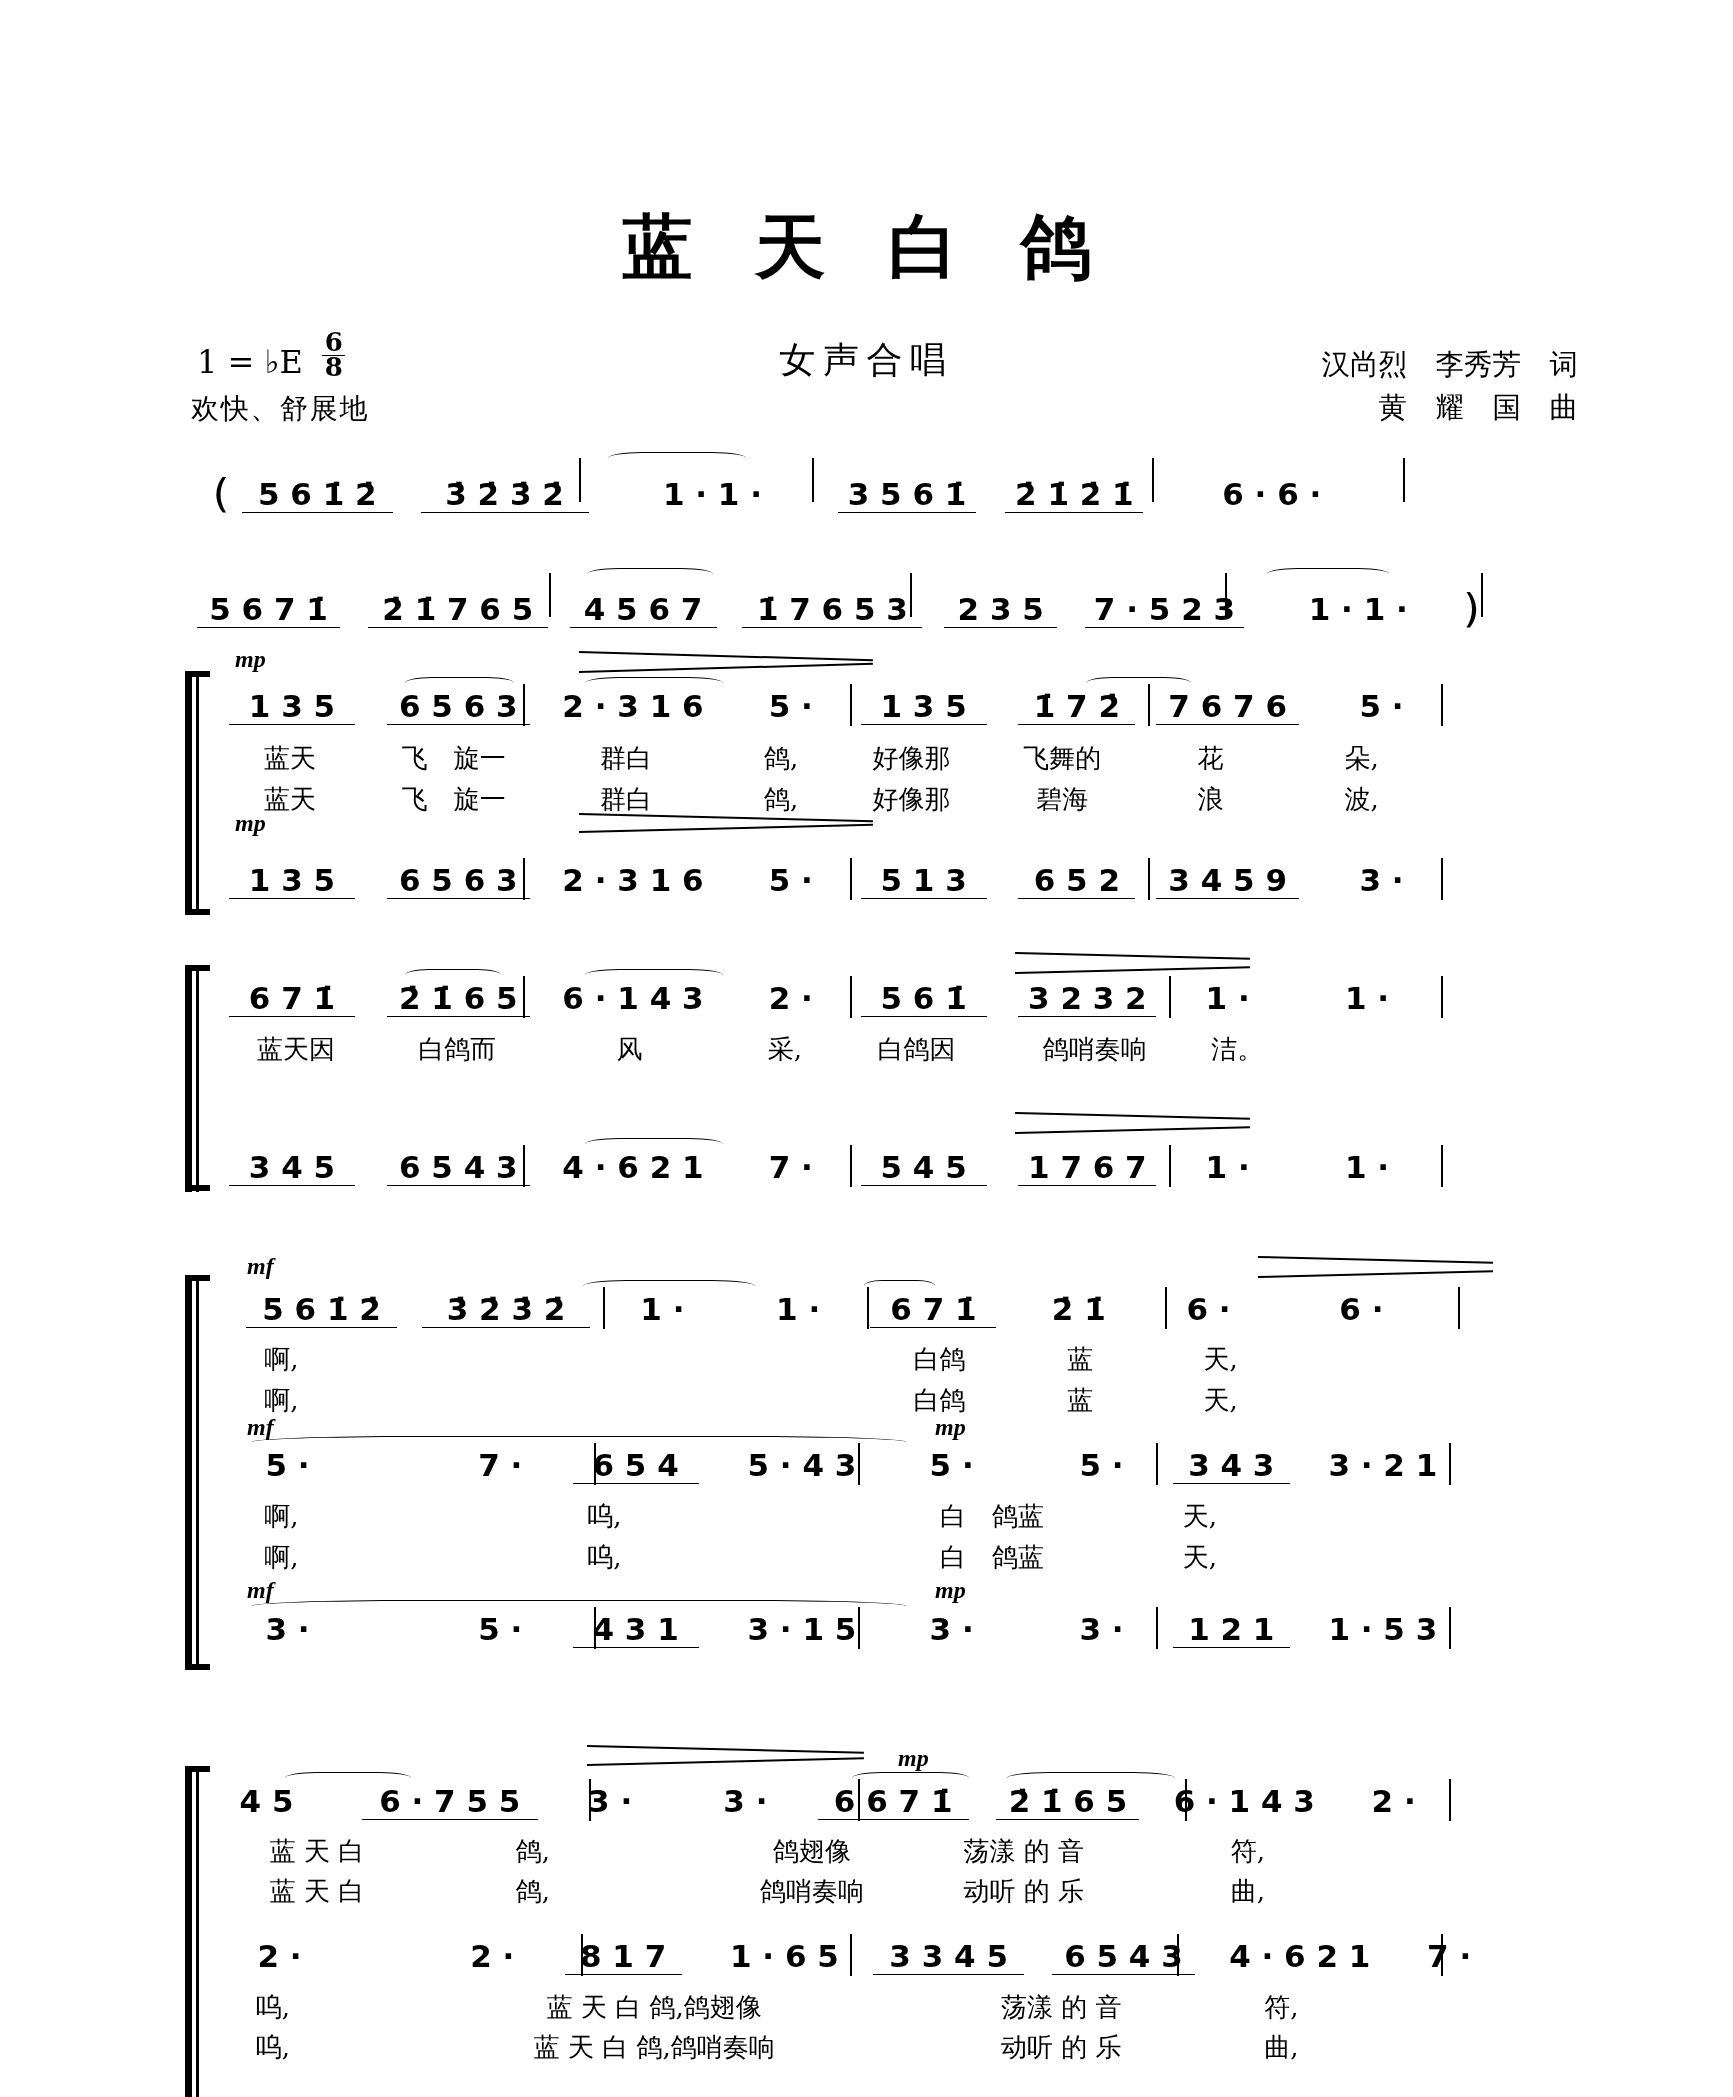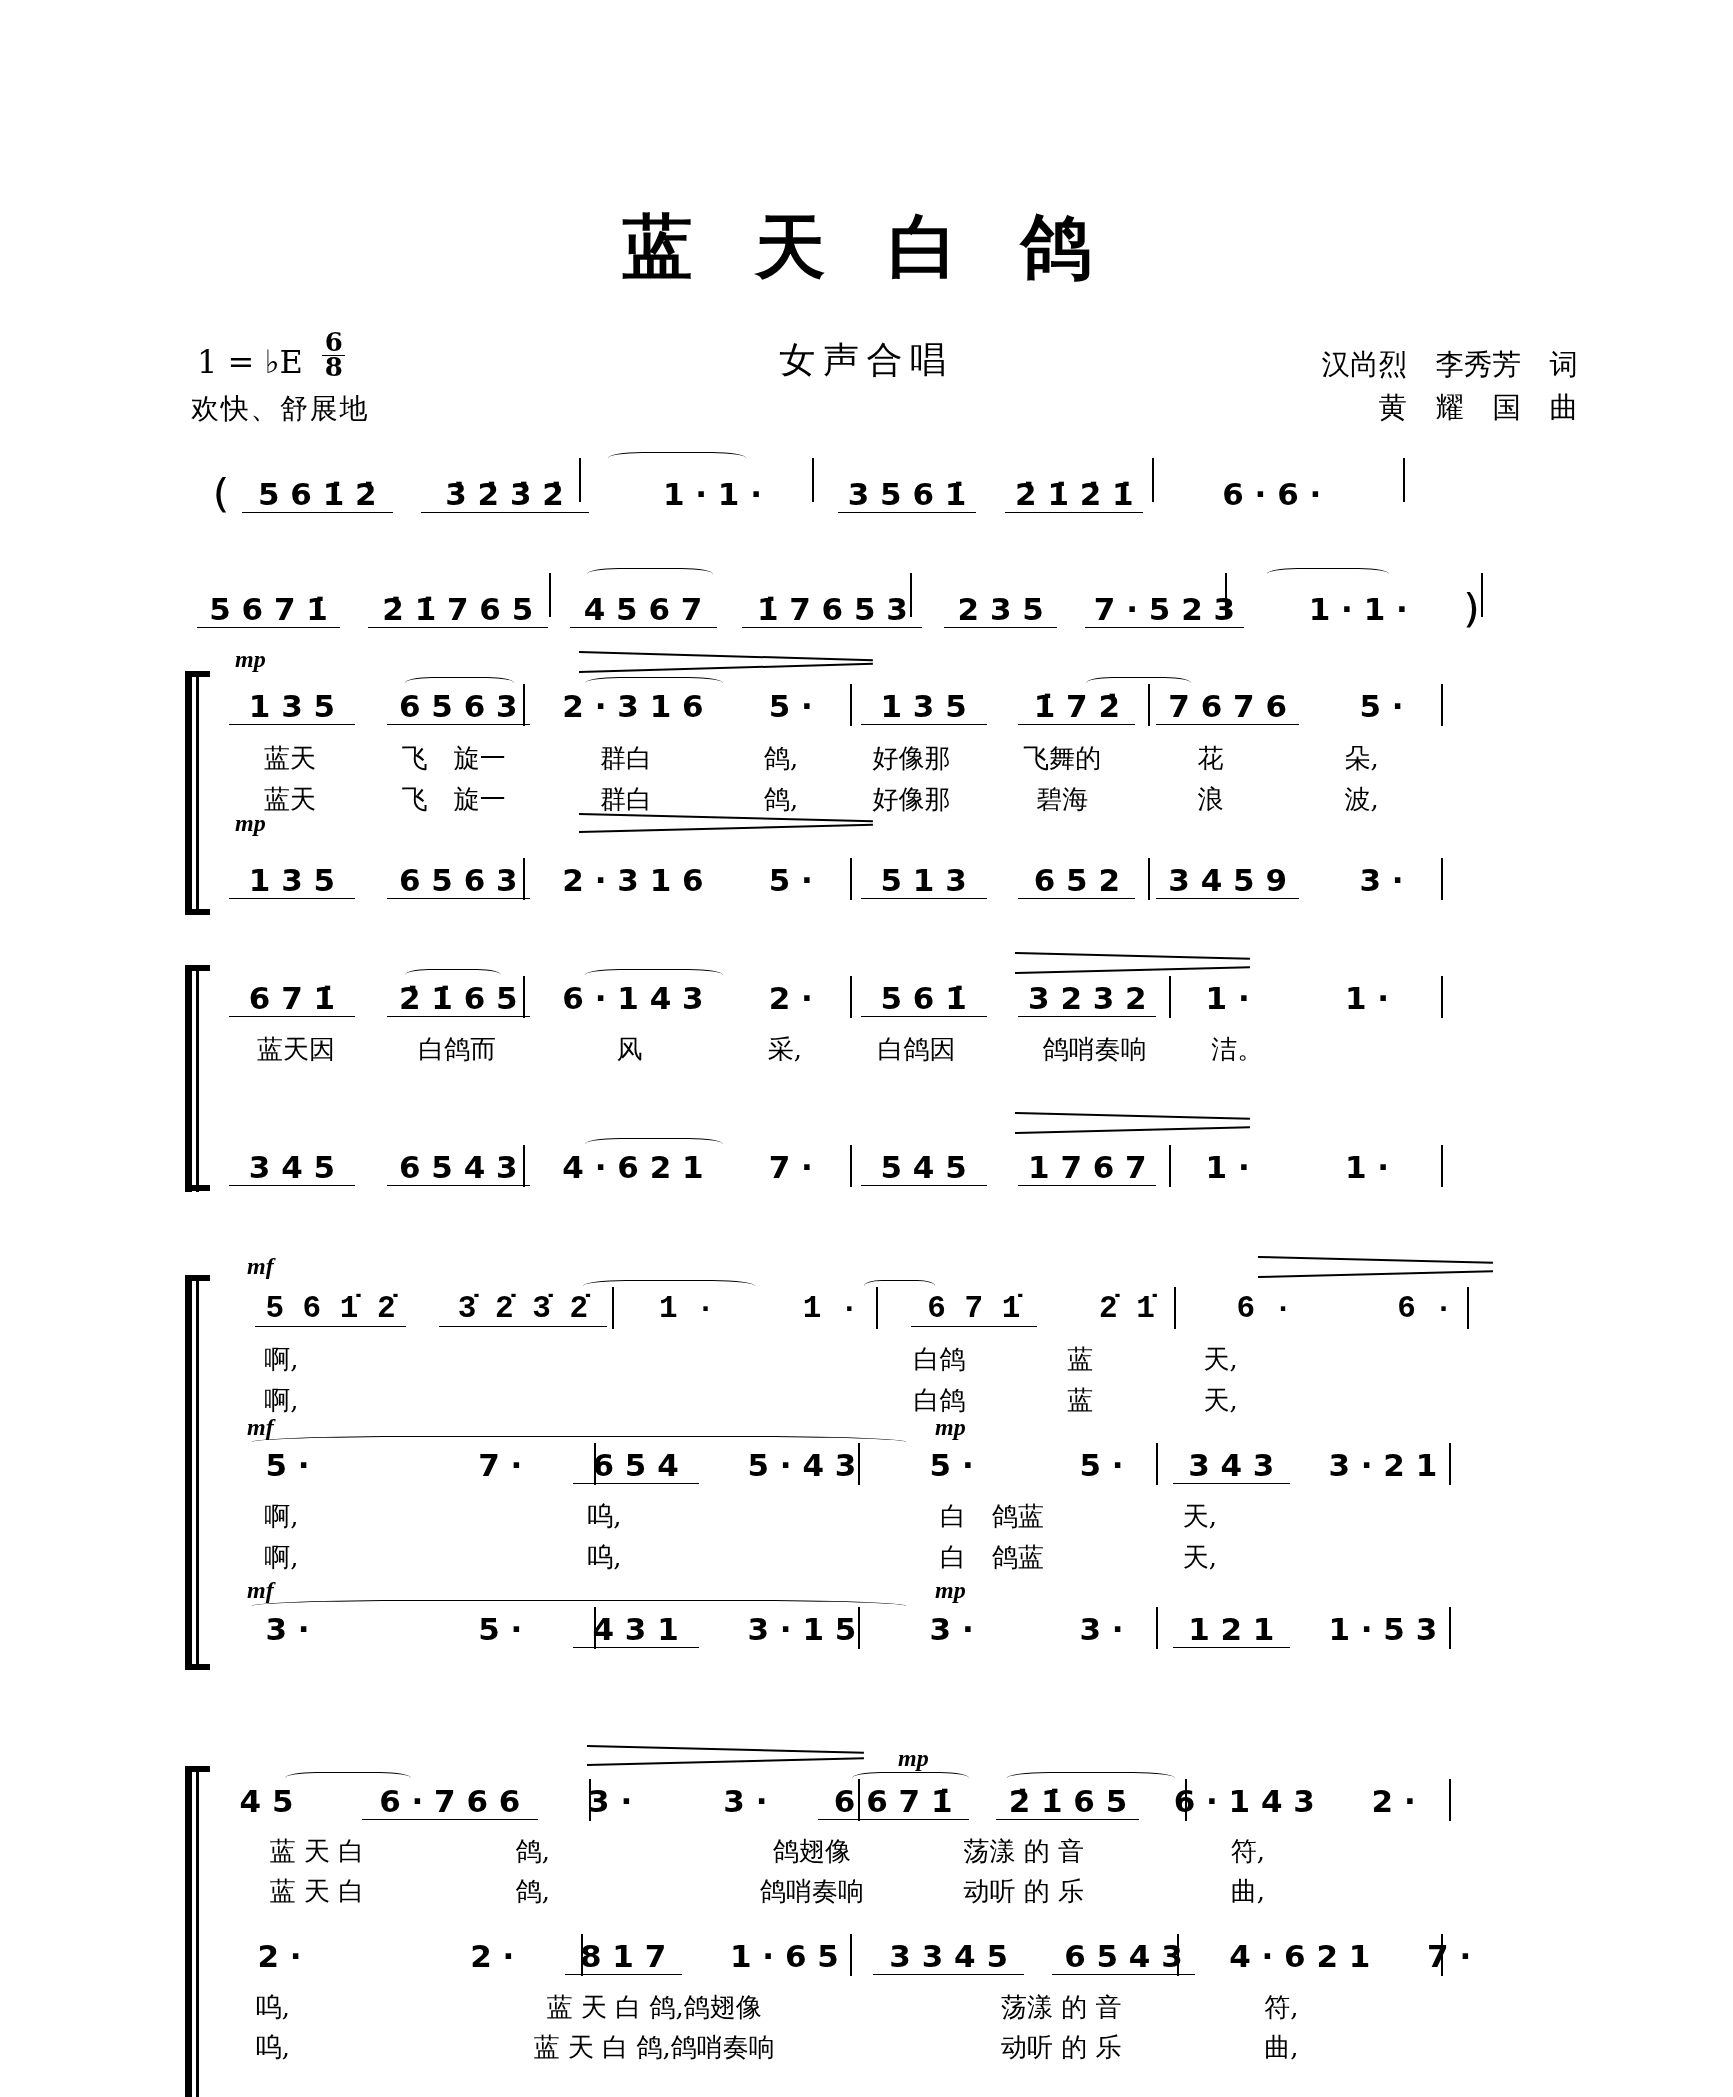"5 6 1̇ 2̇ 3̇" div.row { font-family: Liberation Mono, monospace -> none; left: 255px -> 246px }
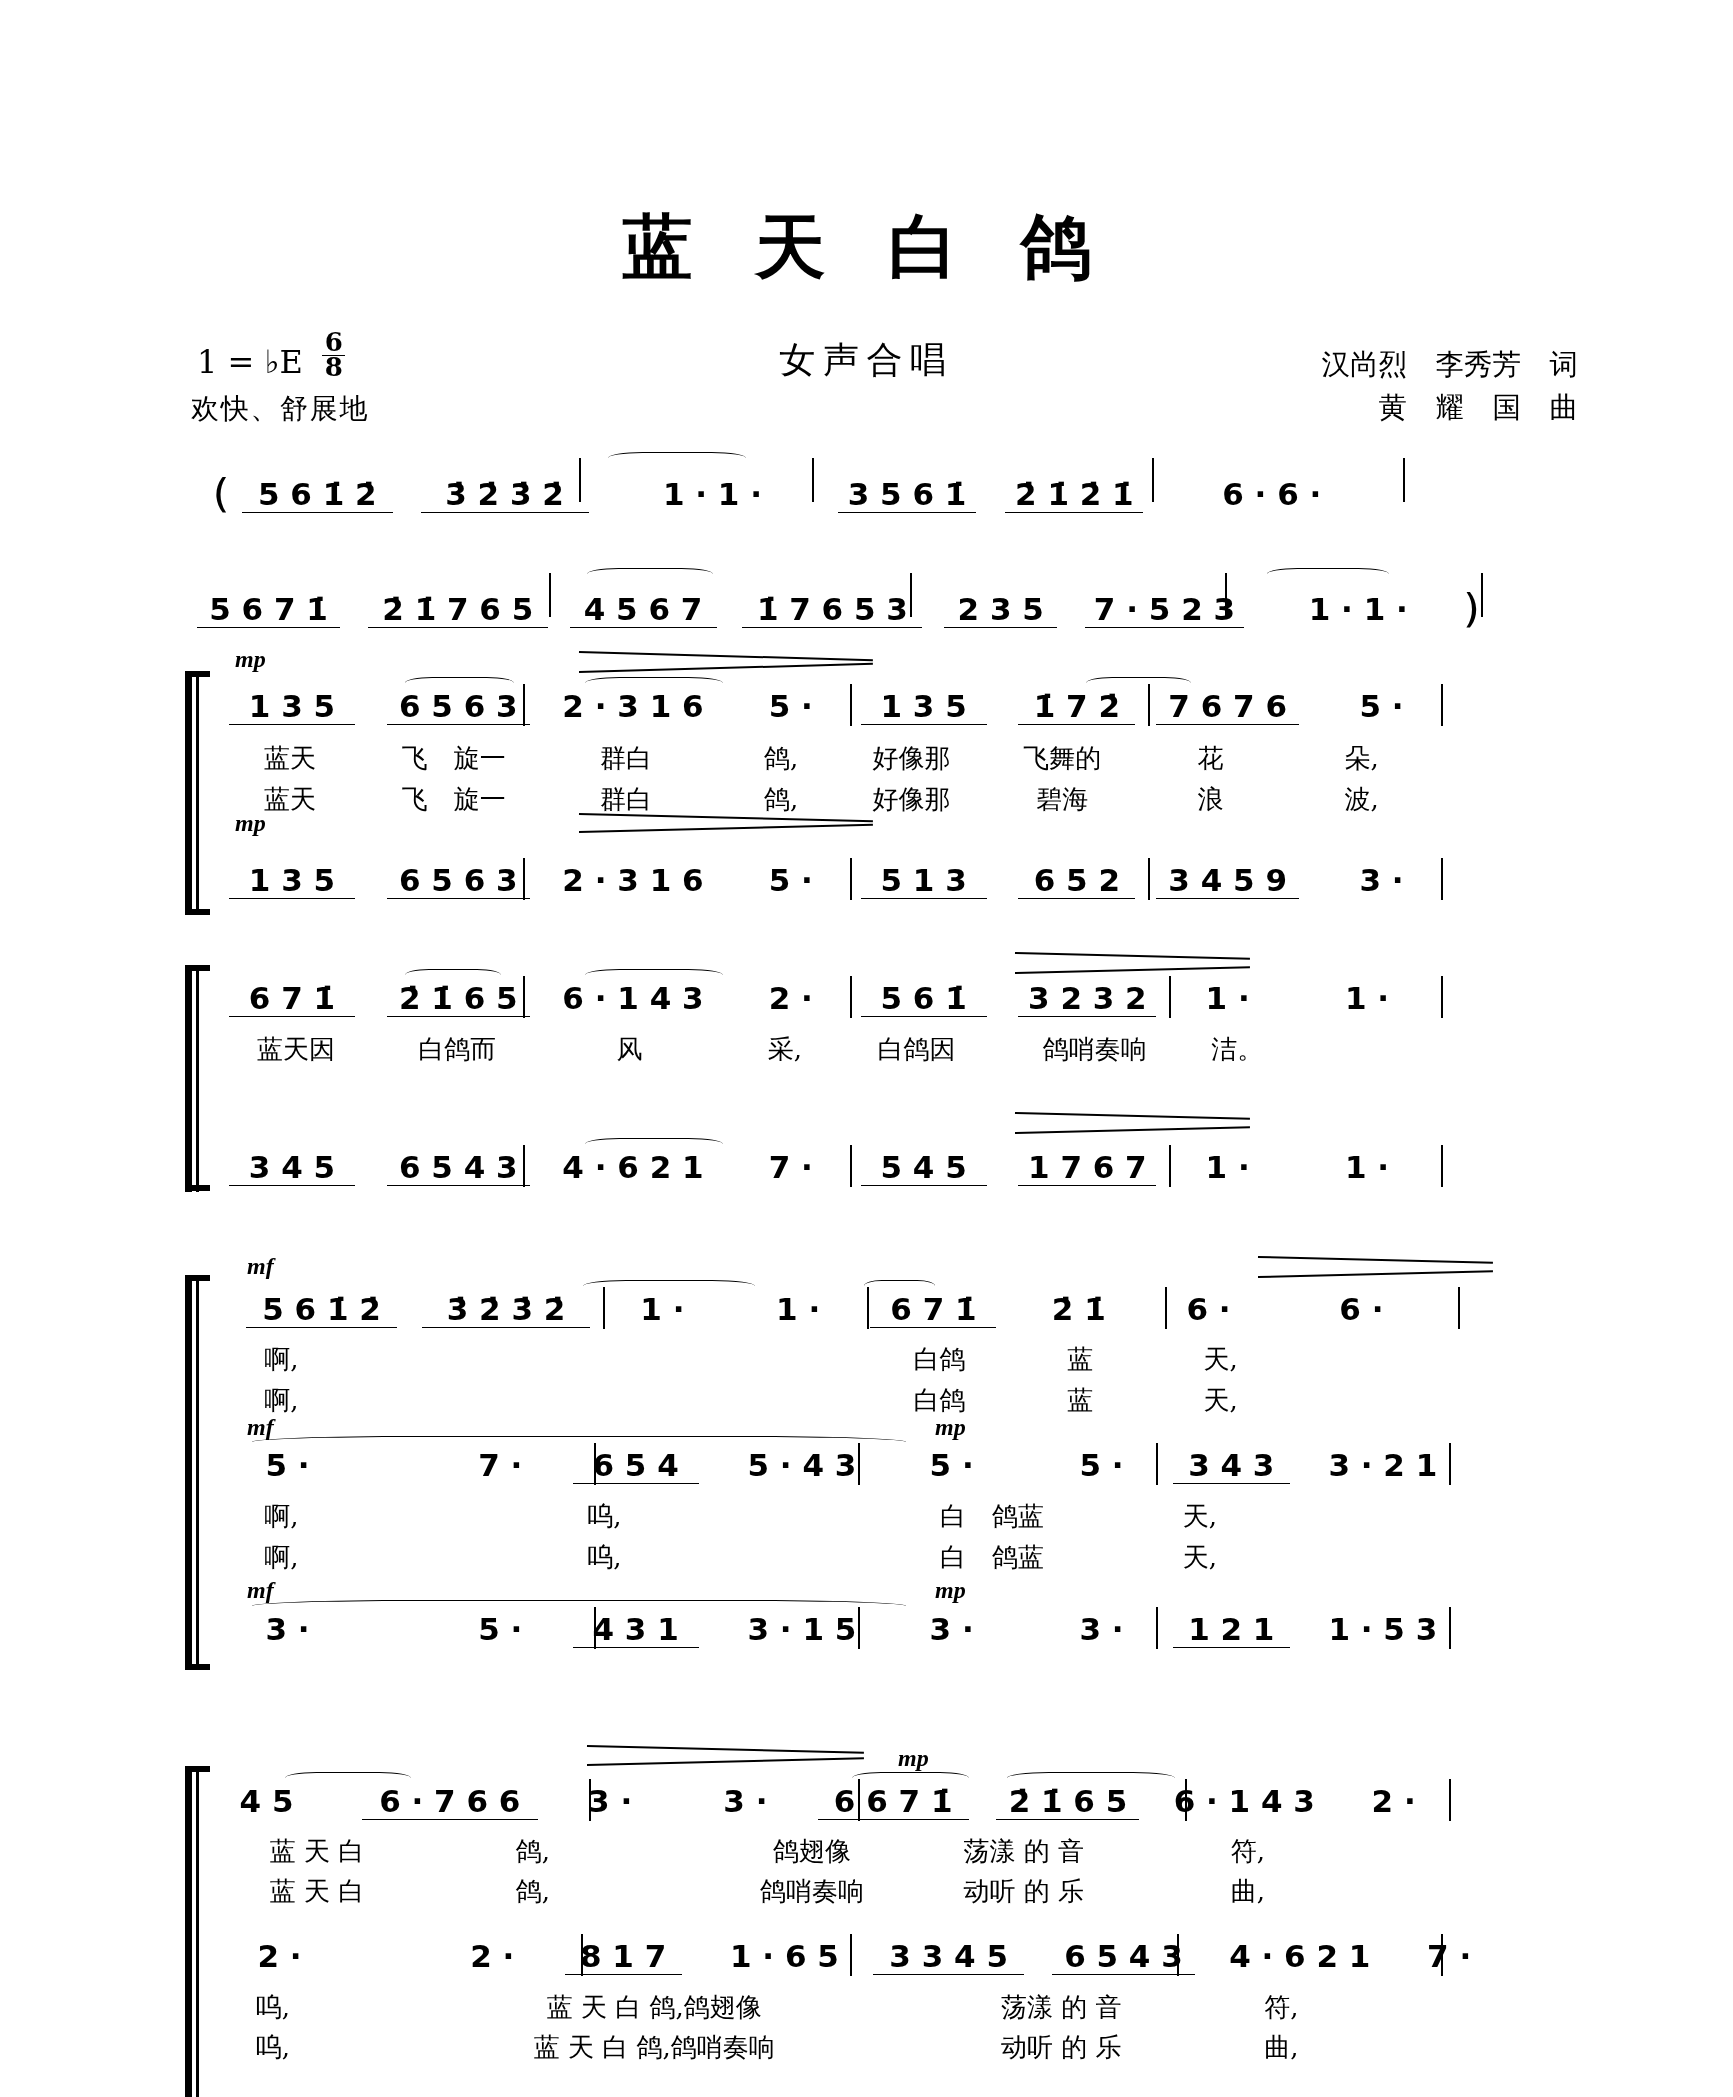"6 · 7 6 6" span.cell { text: 6 6 -> 5 5 }
